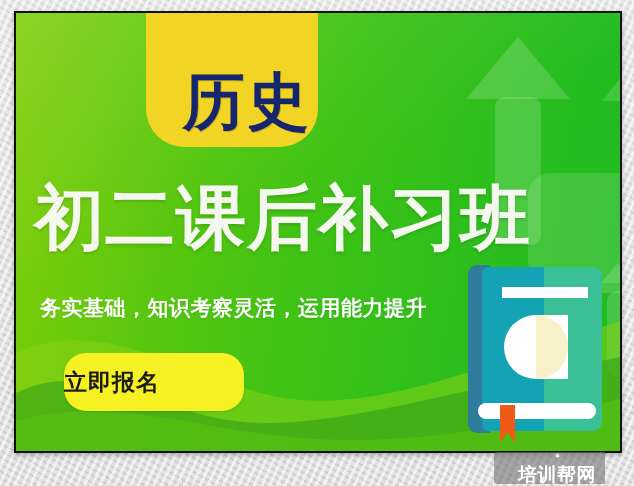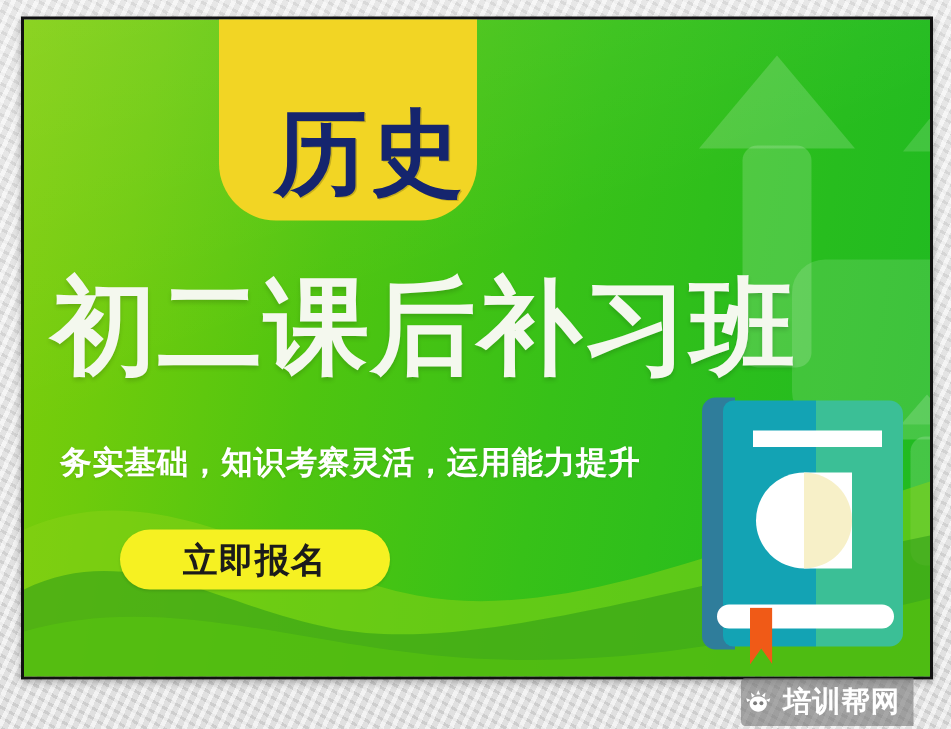"立即报名" #cta-button { height: 40px -> 58px; justify-content: center -> none; left: 64px -> 48px }
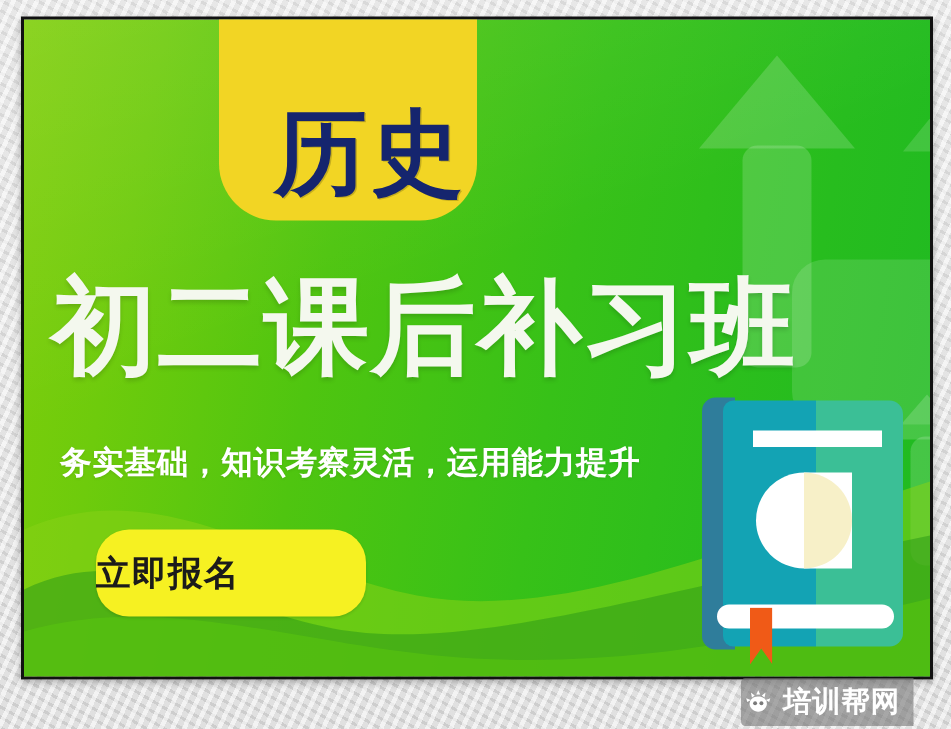"培训帮网" #watermark { flex-direction: none -> column; padding: 0 9px 0 1px -> 0 9px 0 24px }
